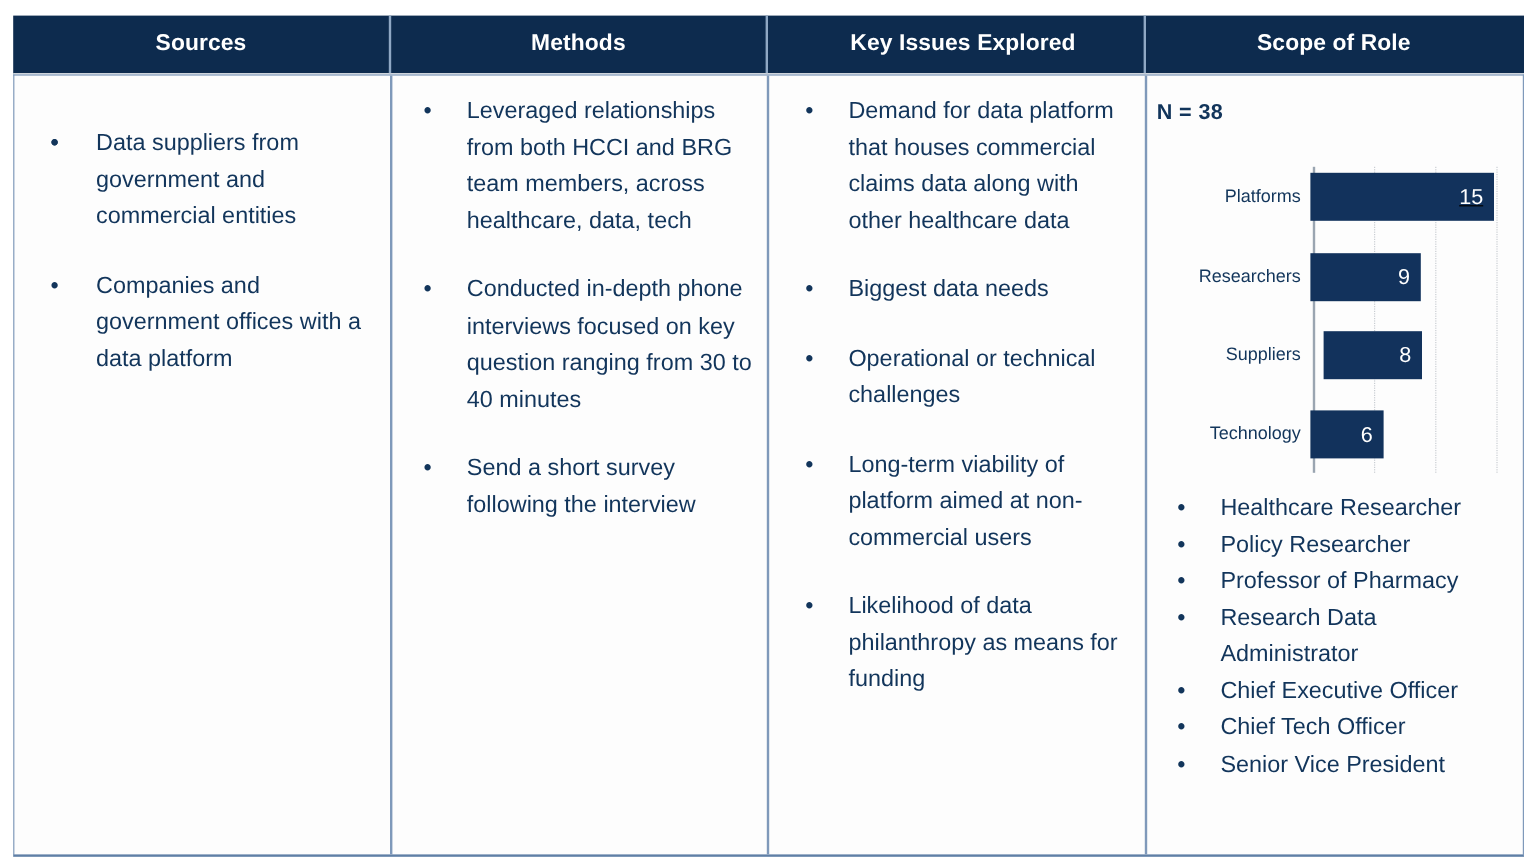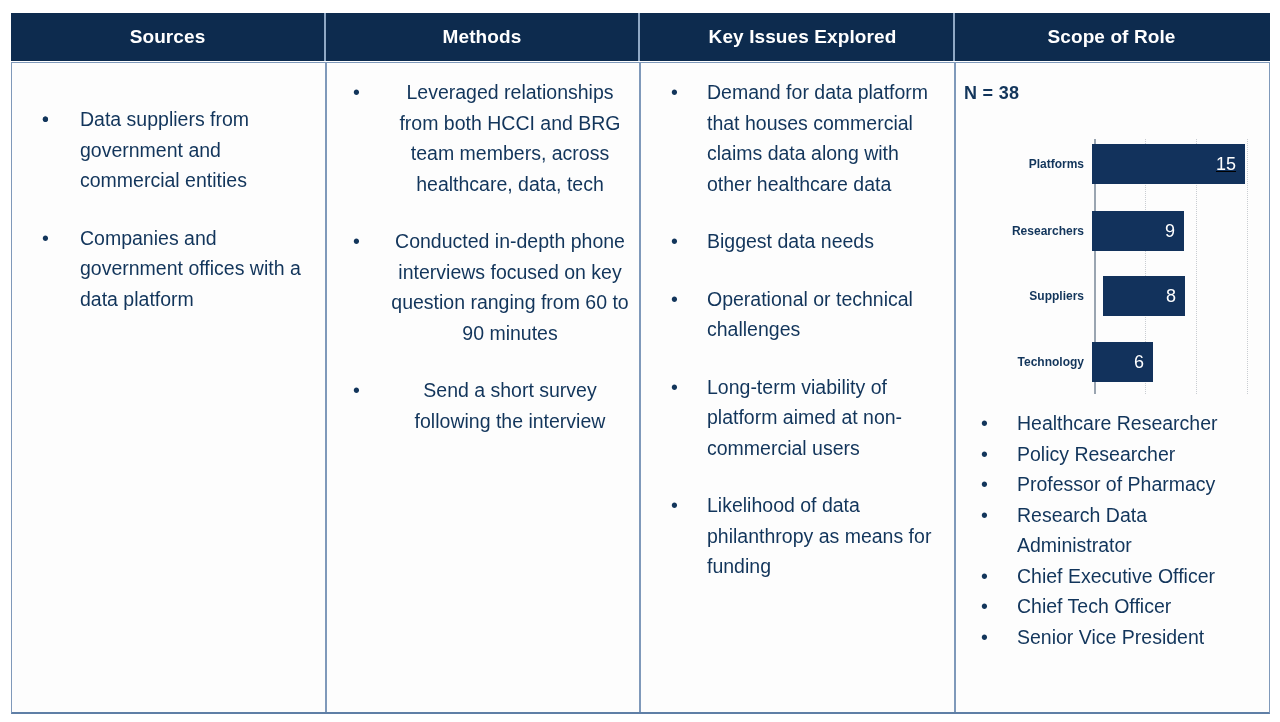"Methods" .c2 { text-align: center -> none }
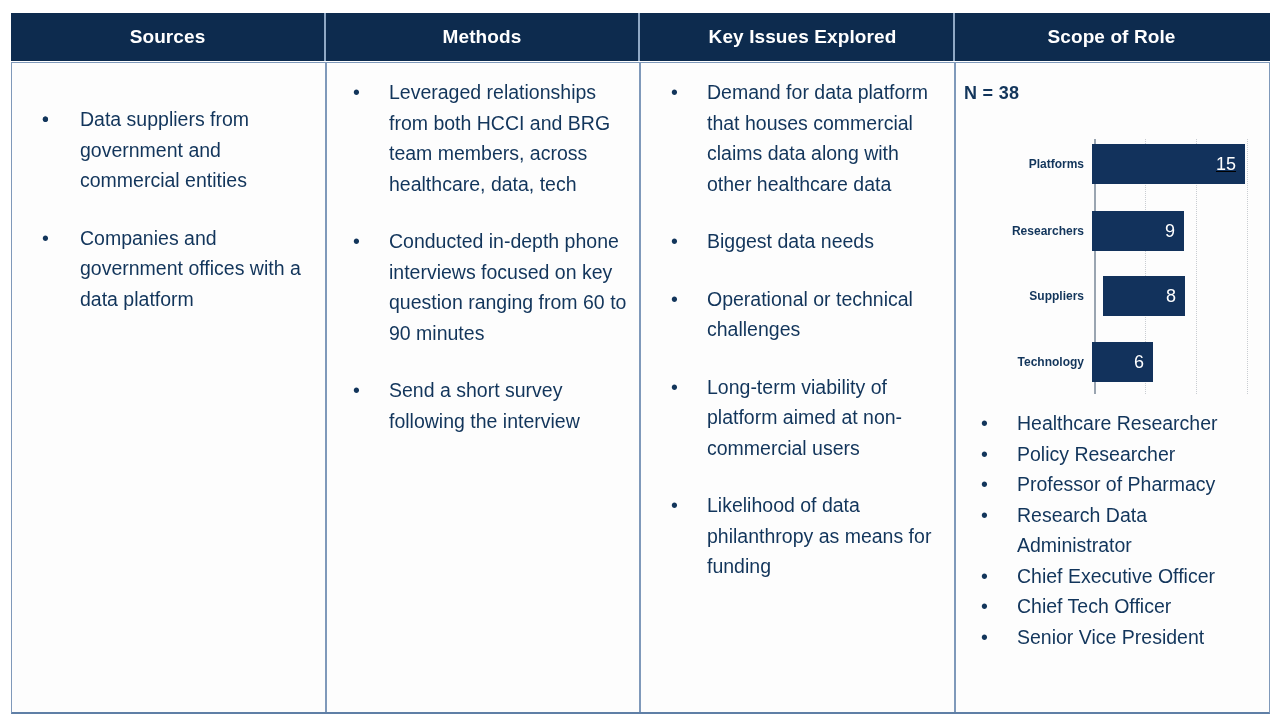"Platforms" .bar-label { font-size: 12px -> 15px; font-weight: bold -> none }
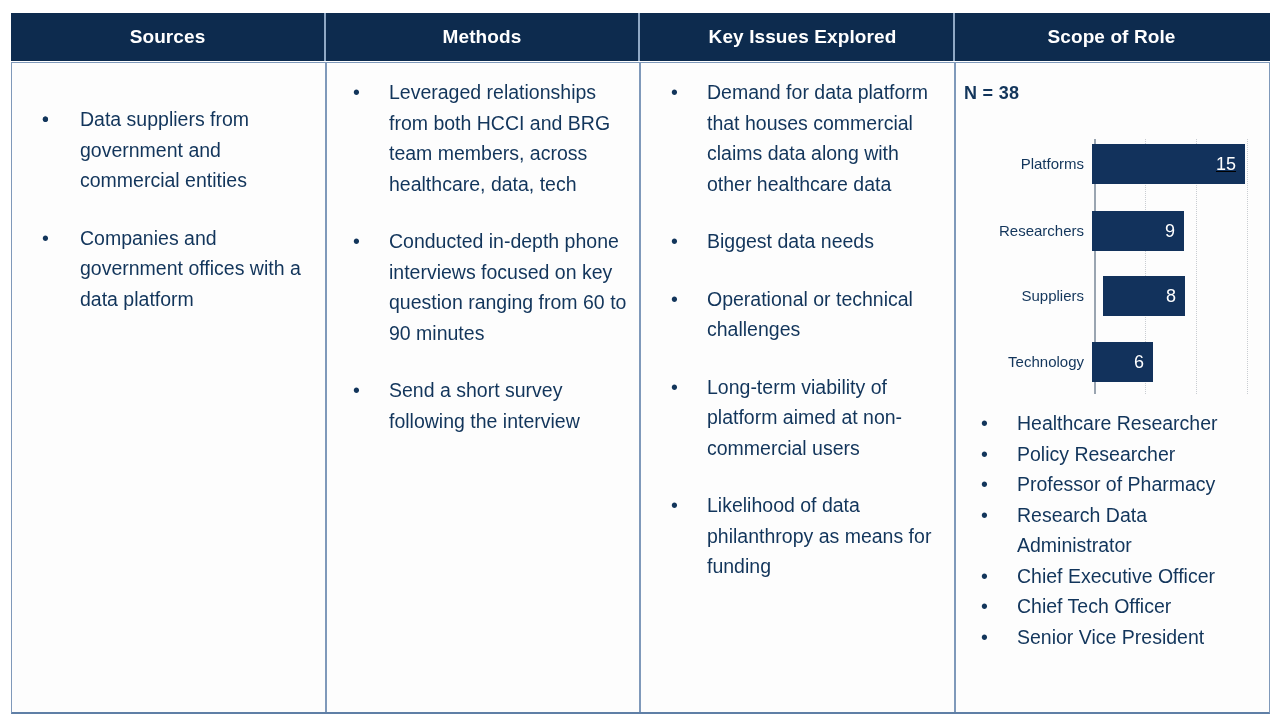"Conducted in-depth phone interviews" span { text: 60 to 90 -> 30 to 40 }
